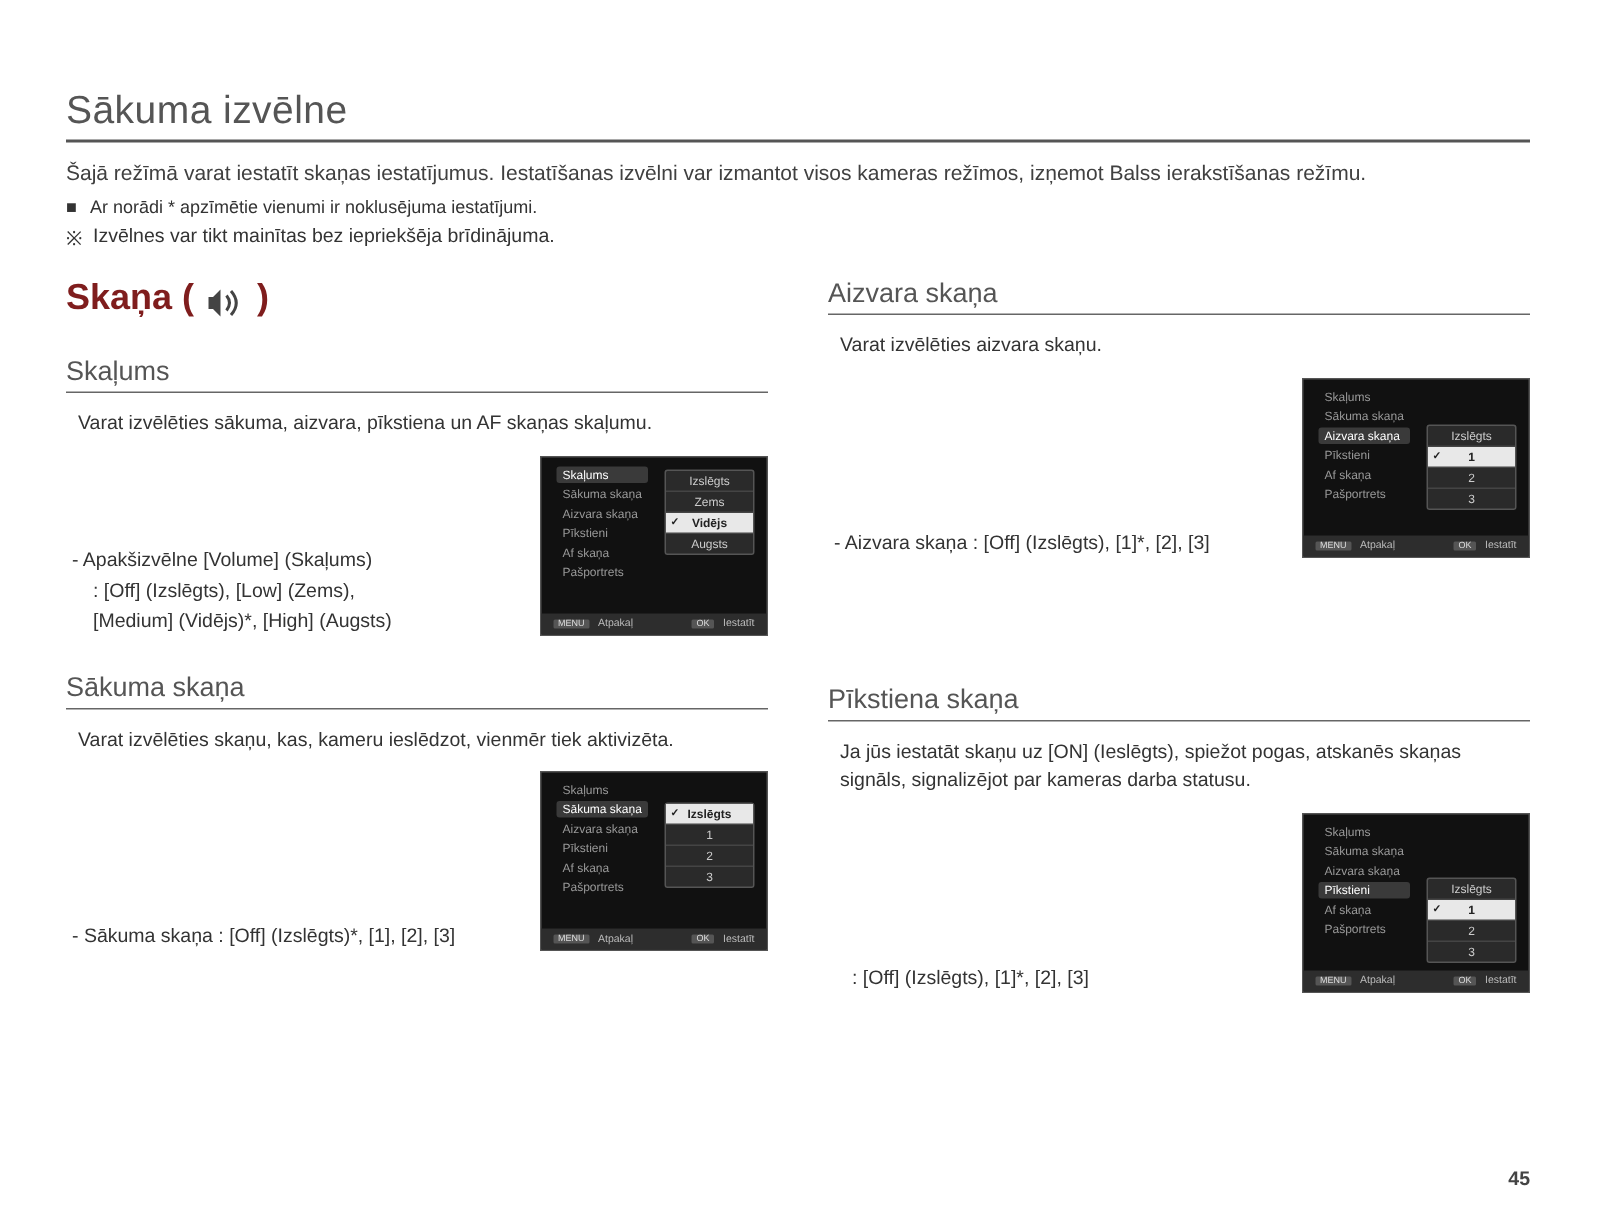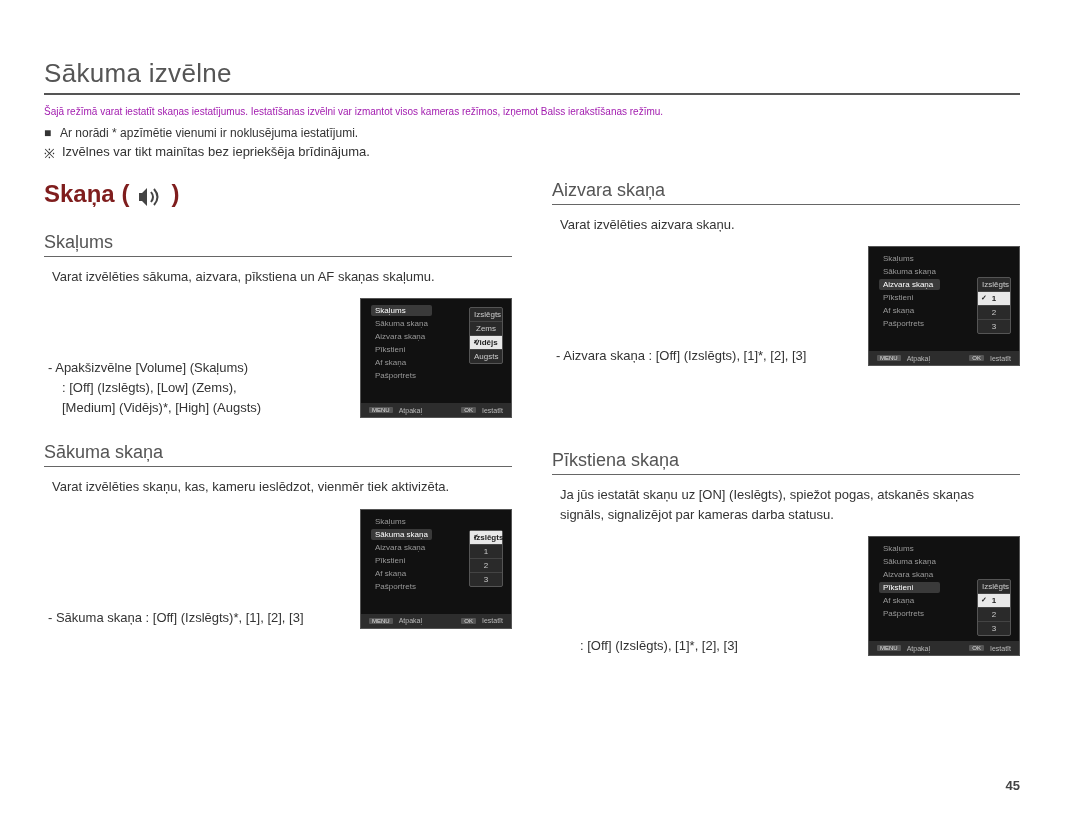"Šajā režīmā varat iestatīt skaņas" .intro { color: #a21caf -> #404040; font-size: 10px -> 14px }
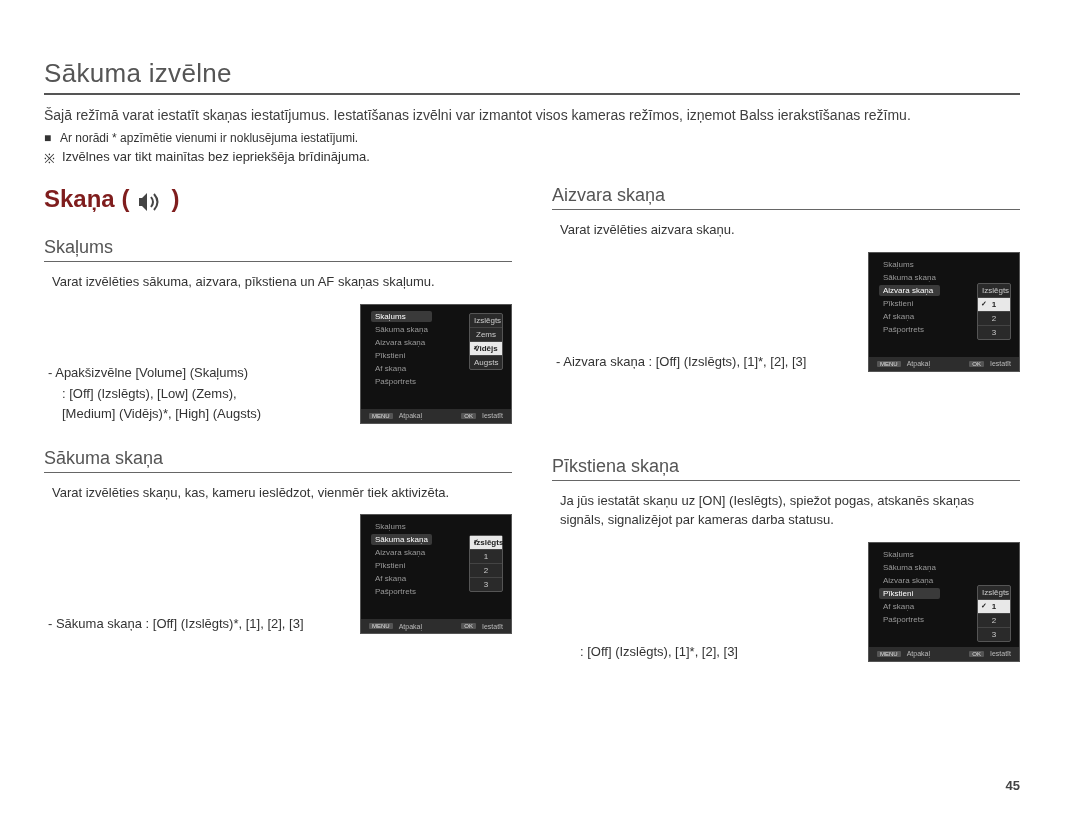"Izslēgts" .ui .box { width: 34px -> 60px }
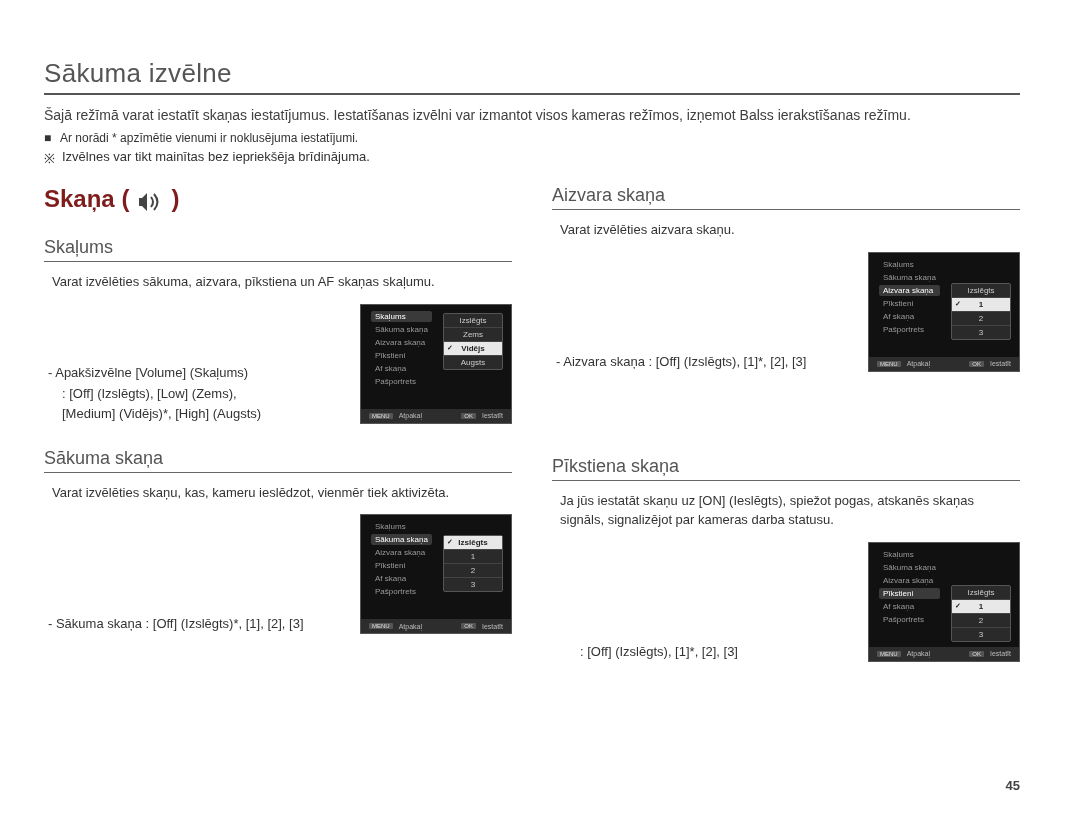": [Off] (Izslēgts), [1]*, [2]," div { margin-left: 20px -> 8px }
